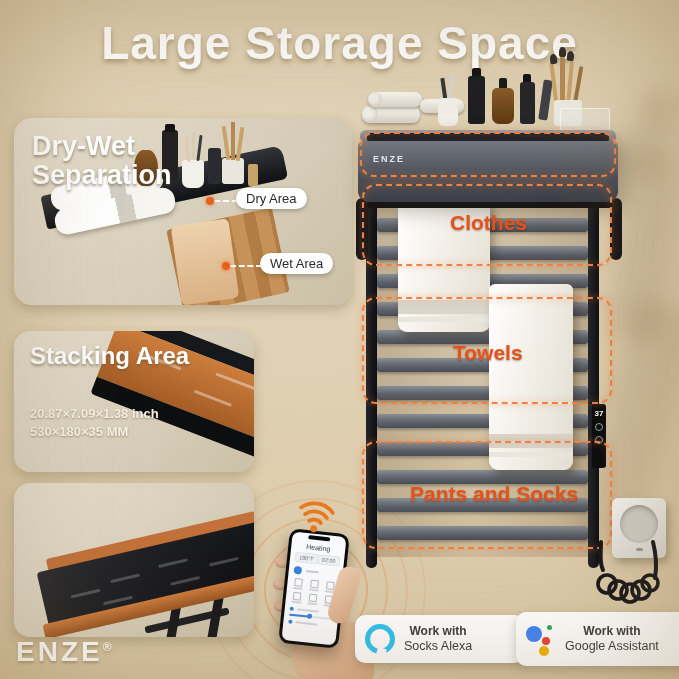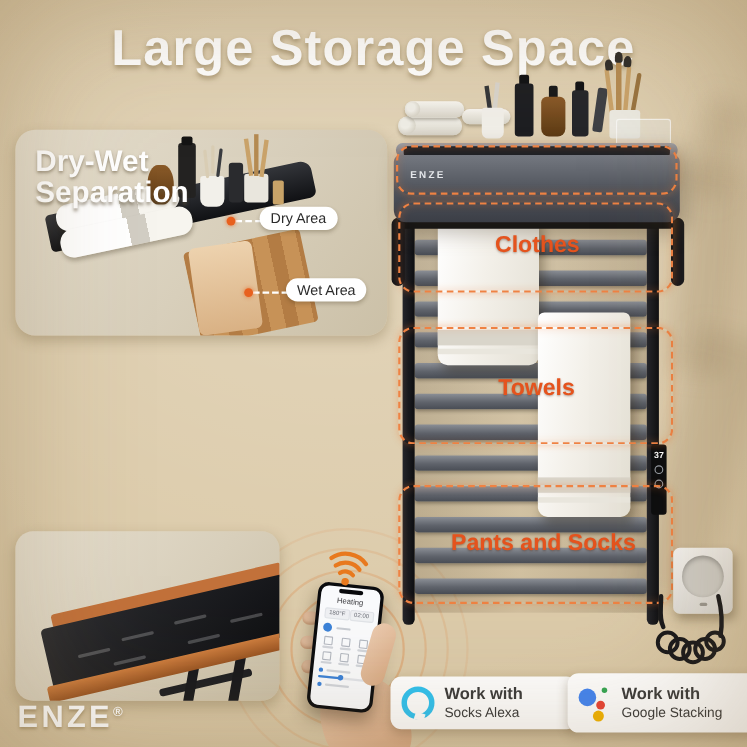"Stacking Area" div.abs { html: none -> <div> <div> <div></div> <div></div> <div></div> <div></div> <div></div> <div></div> </div> <div>Stacking Area</div> <div> <div>20.87×7.09×1.38 inch</div> <div>530×180×35 MM</div> </div> </div> }
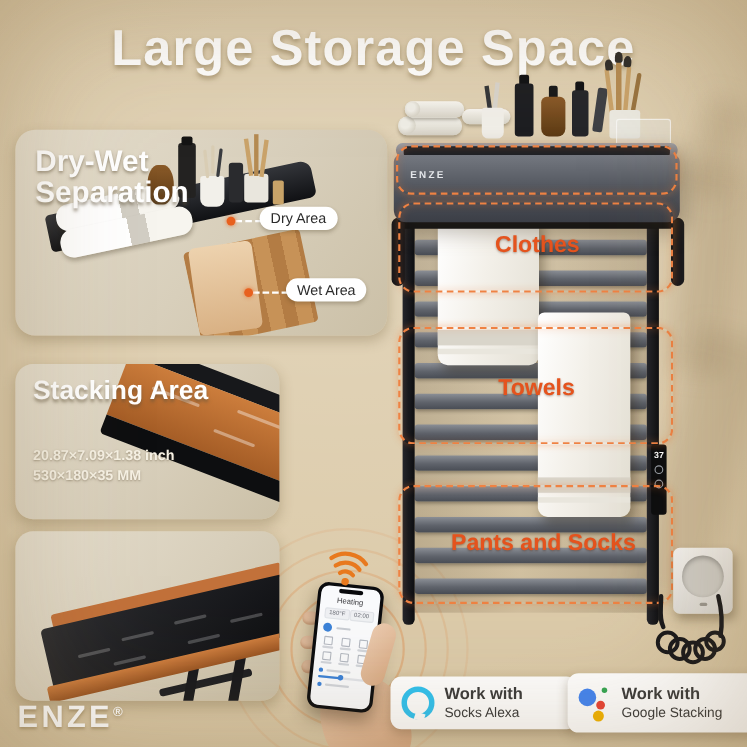"Work with" .bt-l1 { font-size: 15px -> 12px; text-align: none -> center }
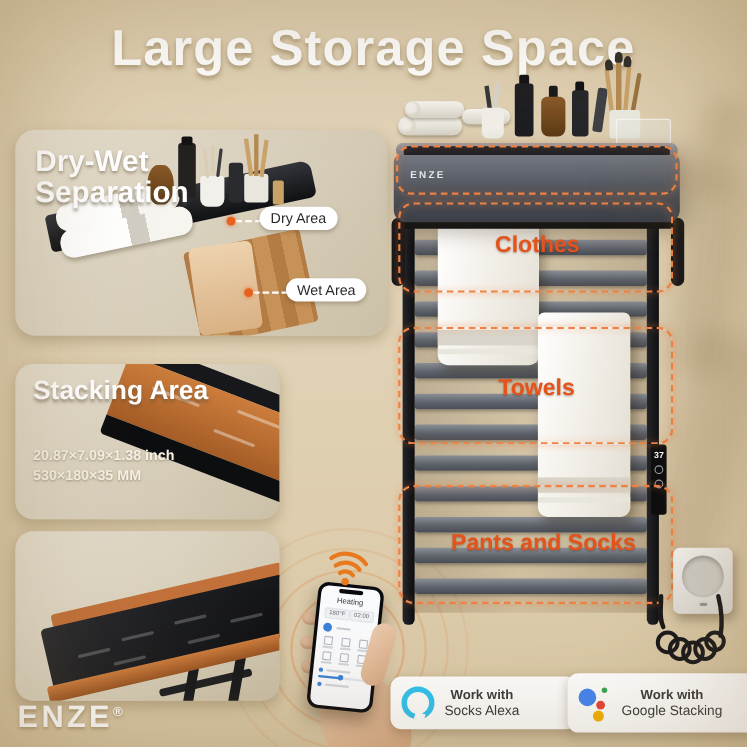"Google Stacking" div.bt-l2 { text: Stacking -> Assistant }
